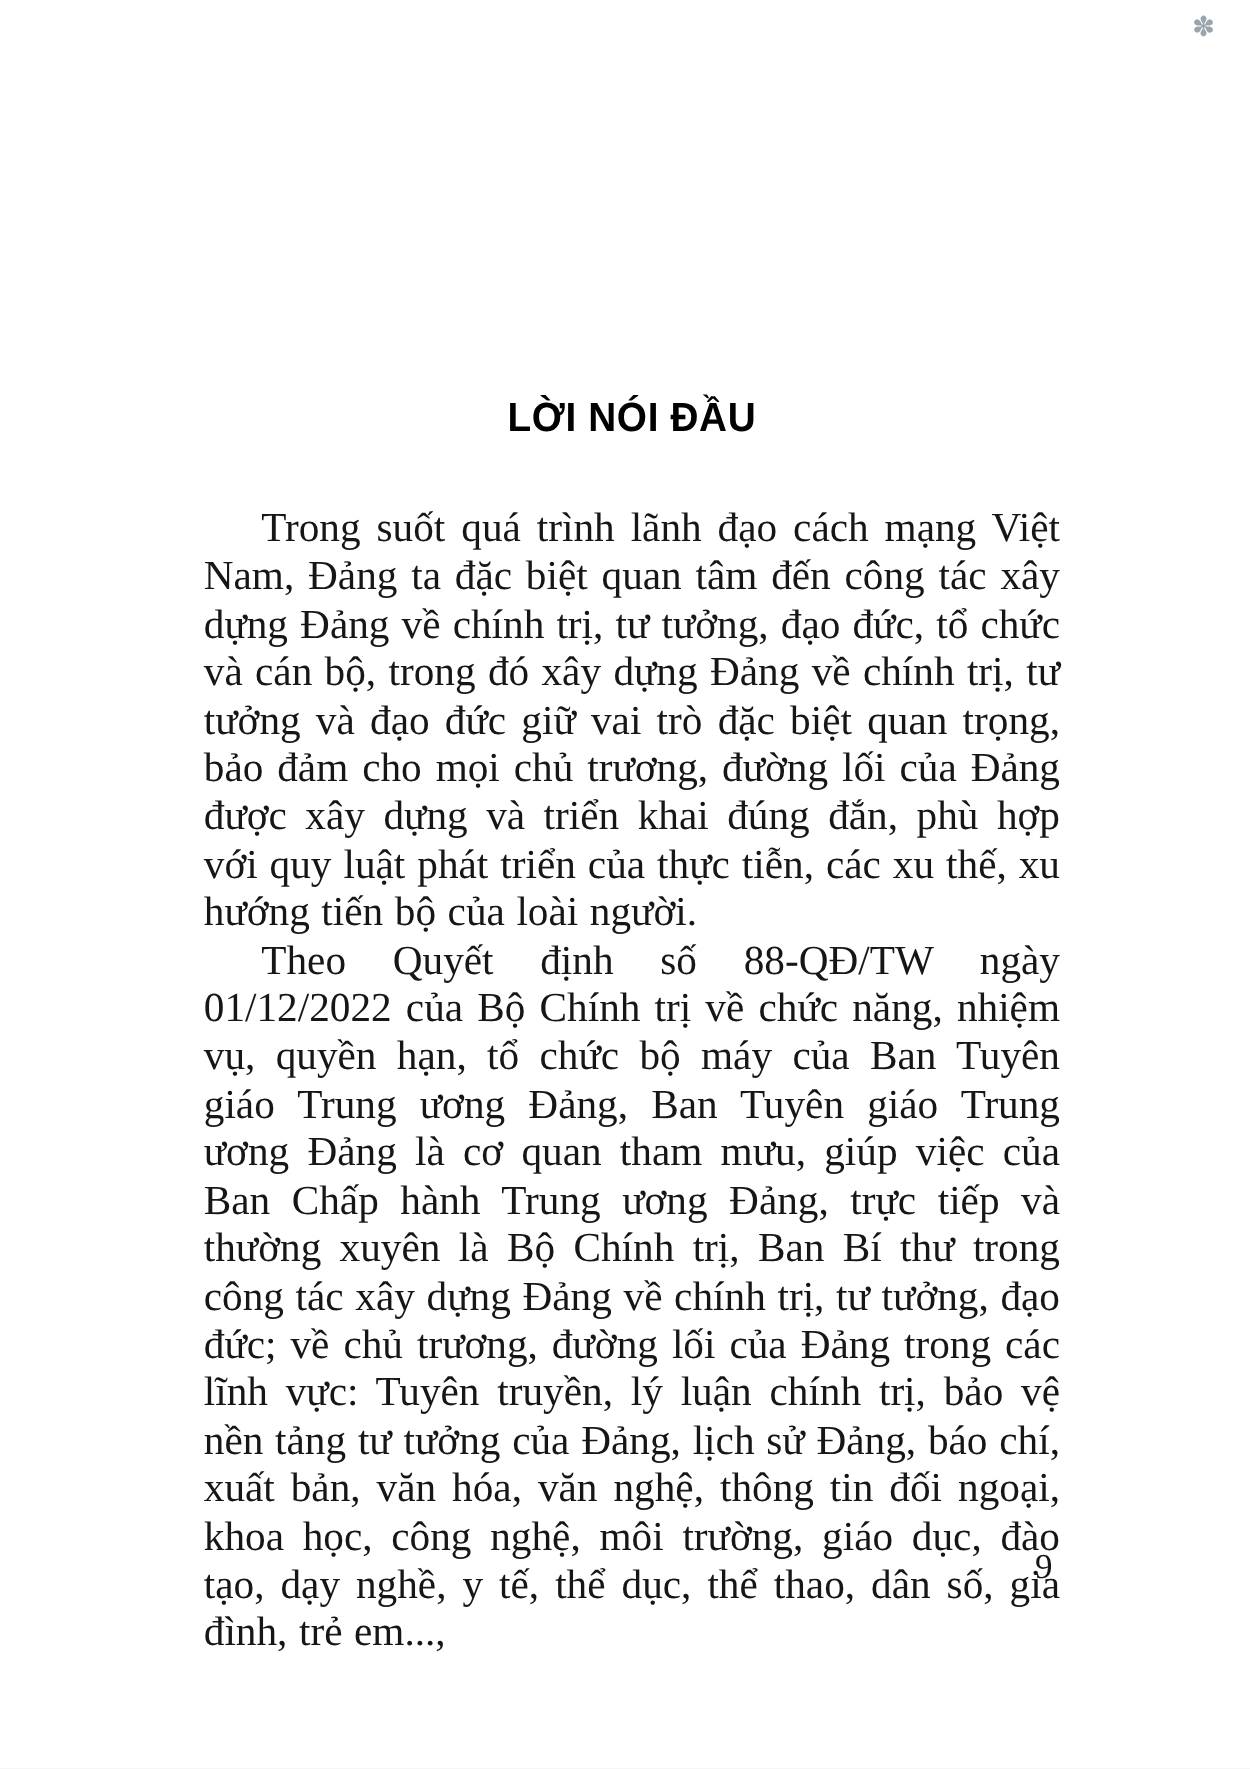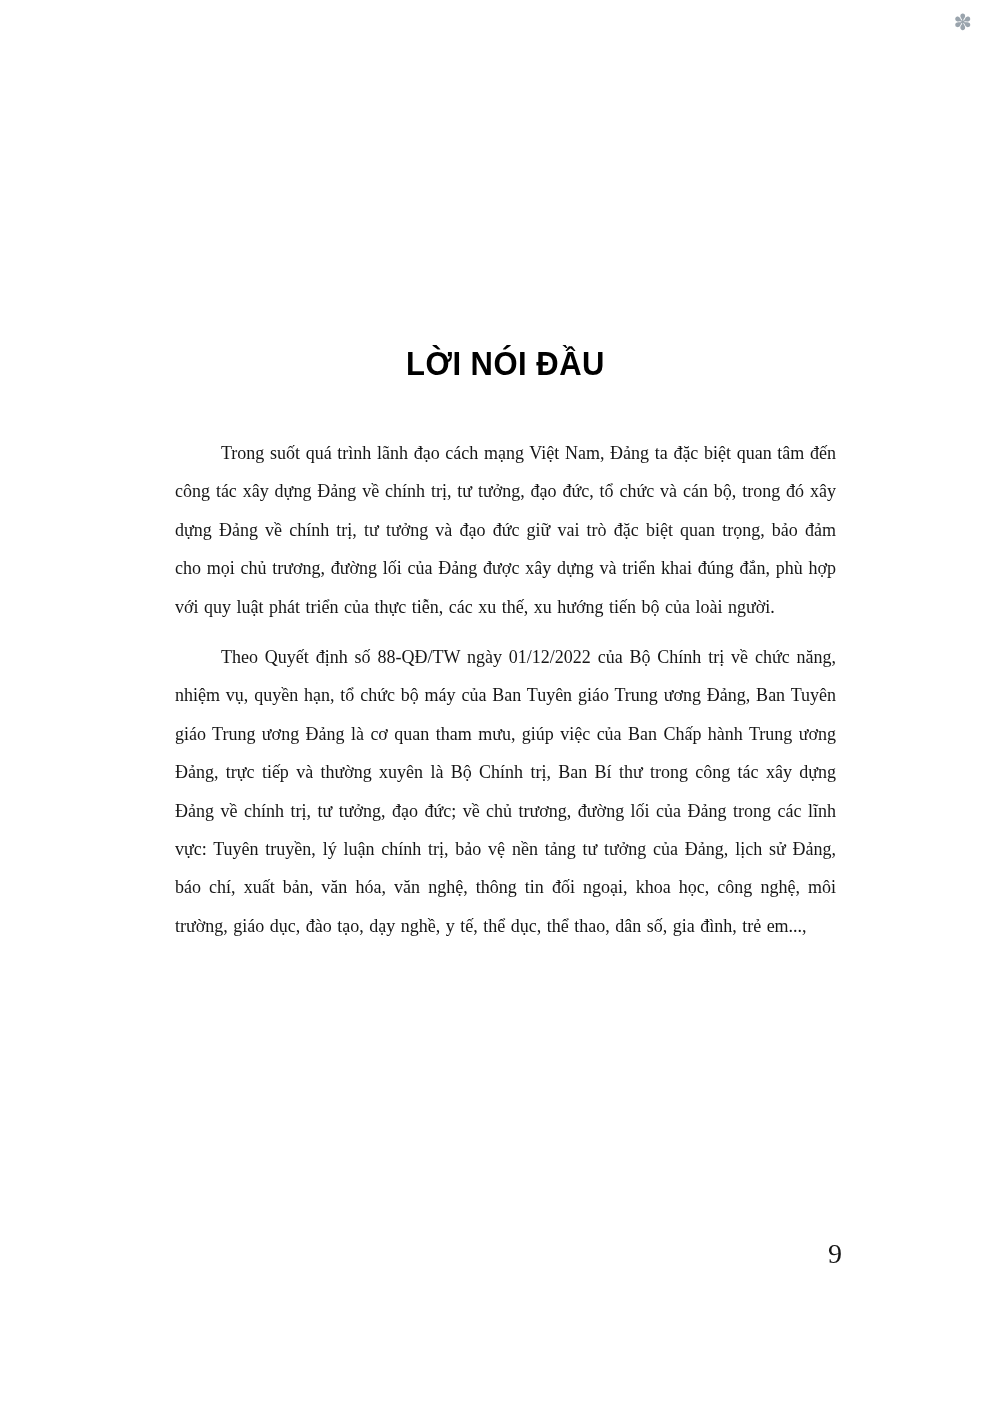"LỜI NÓI ĐẦU" .content { top: 346px -> 316px }
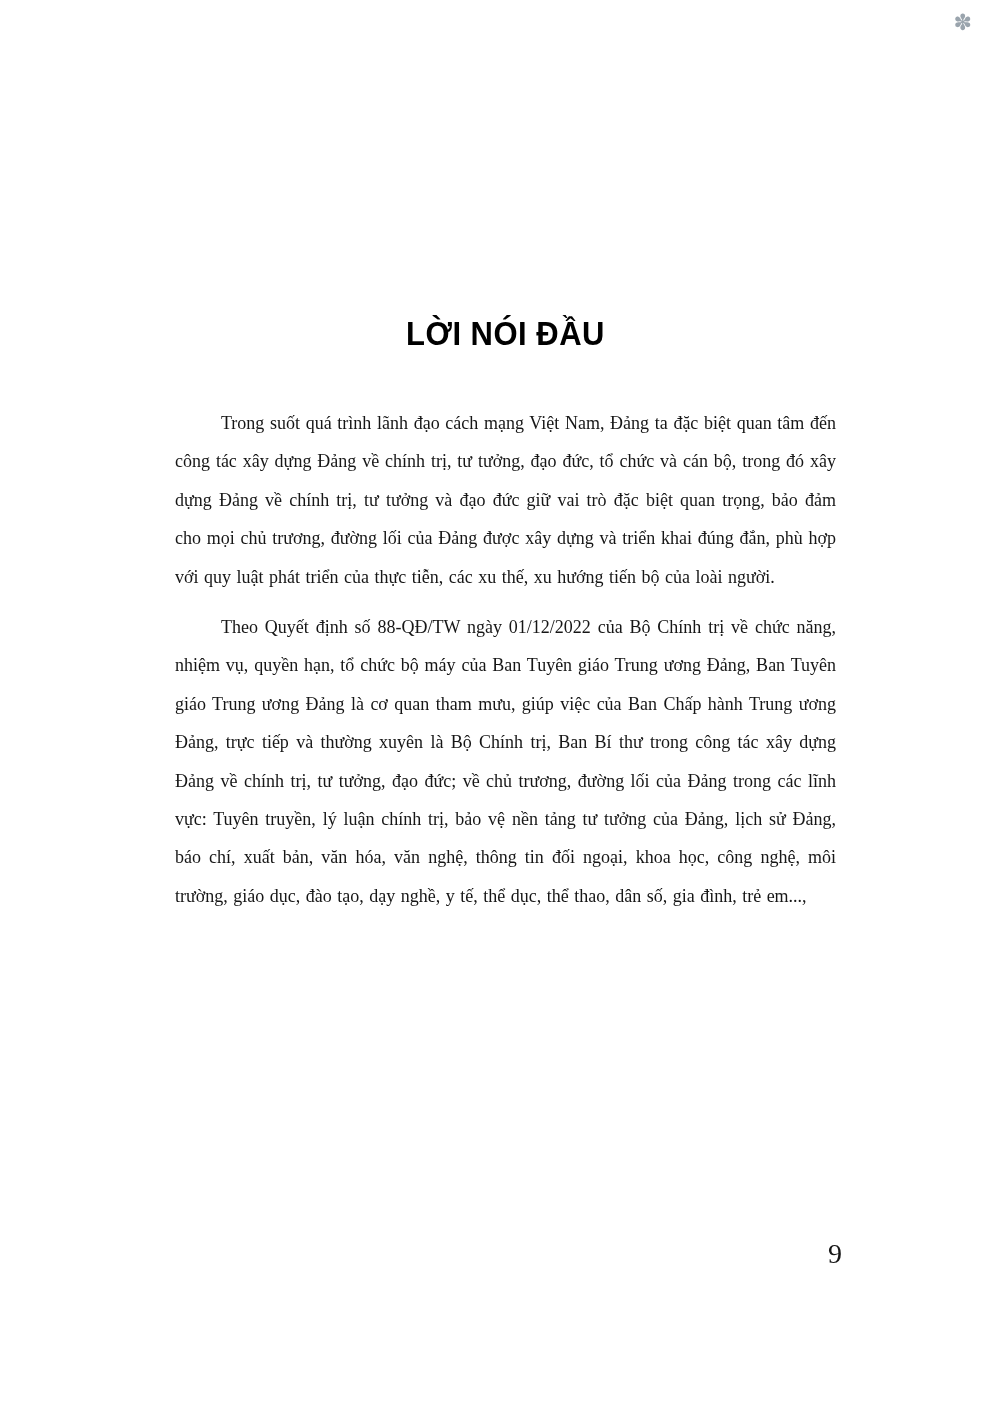"Trong suốt quá trình lãnh" .bodytext p { font-size: 18px -> 33px; margin: 12px -> 0 }
